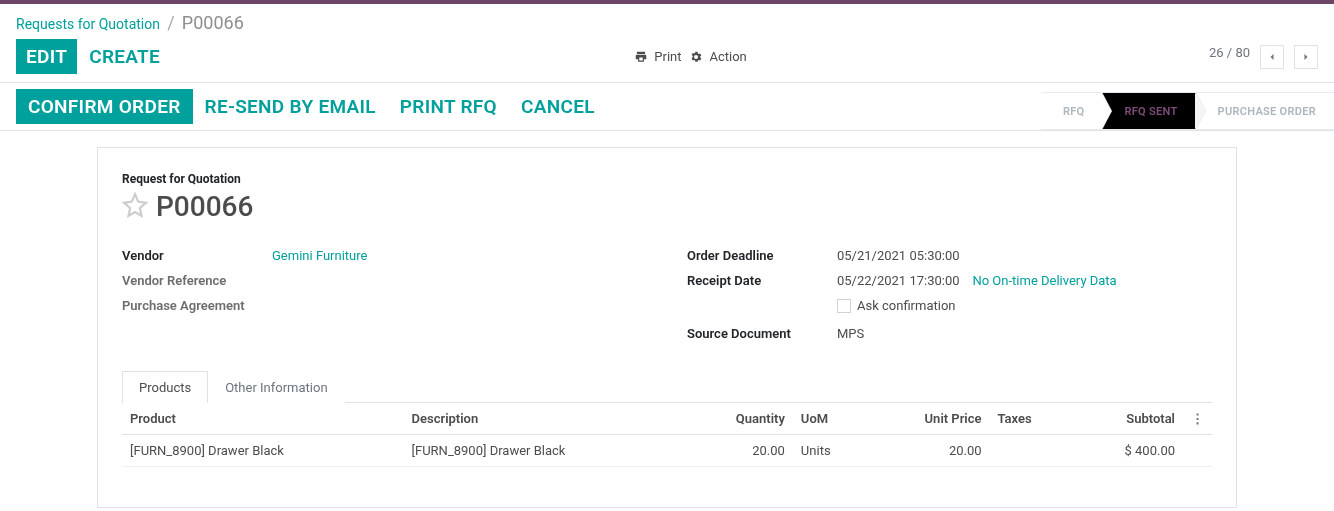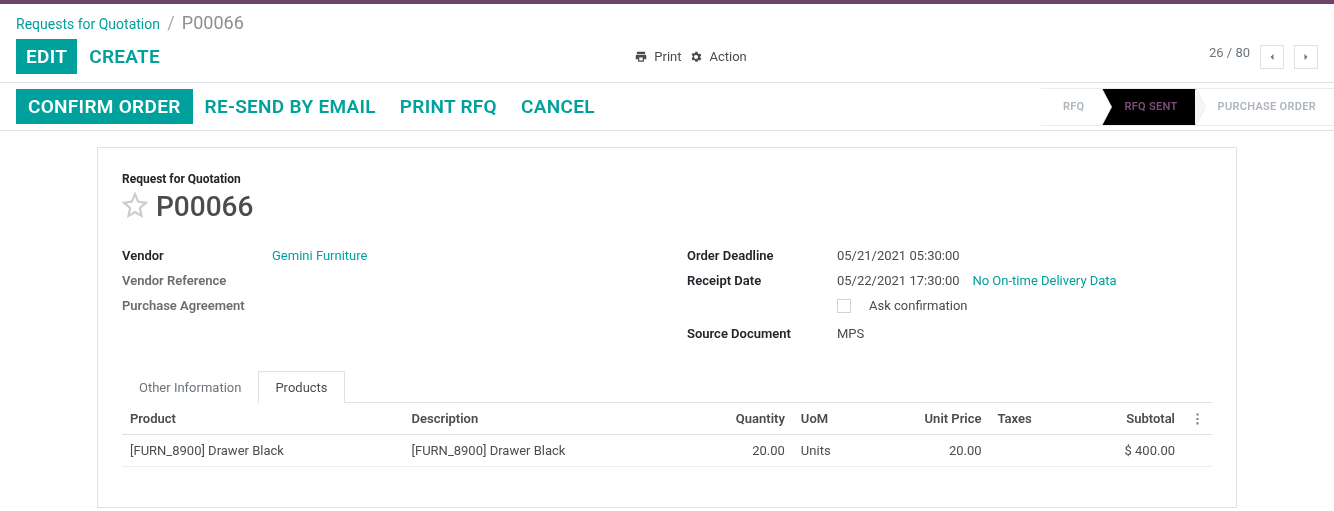"CONFIRM ORDER" .action-row { align-items: center -> flex-end }
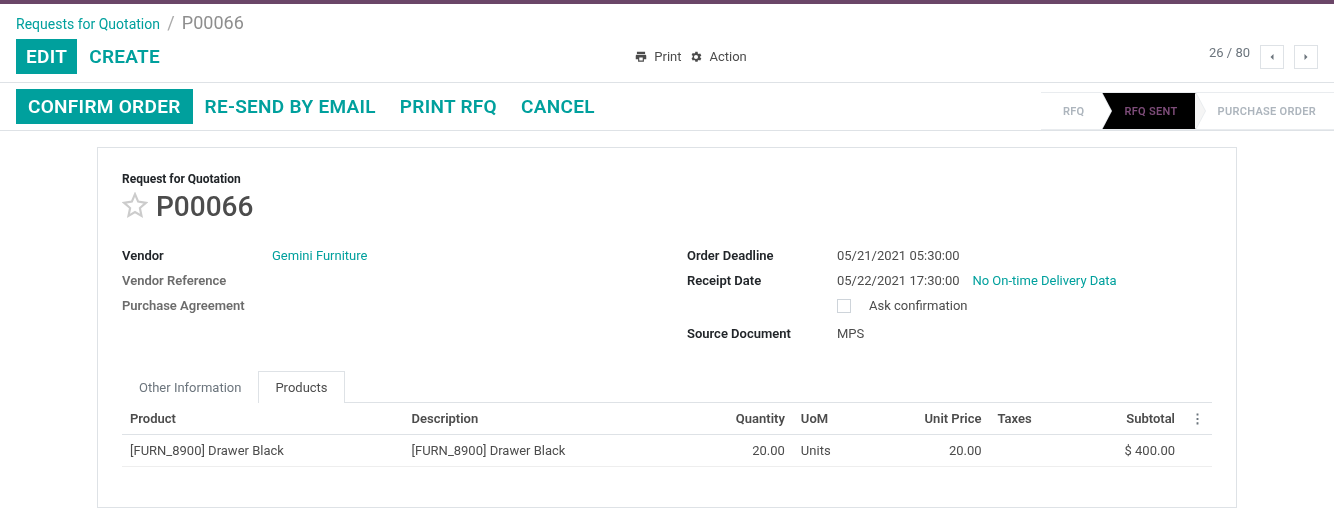"Ask confirmation" .check { gap: 18px -> 6px }
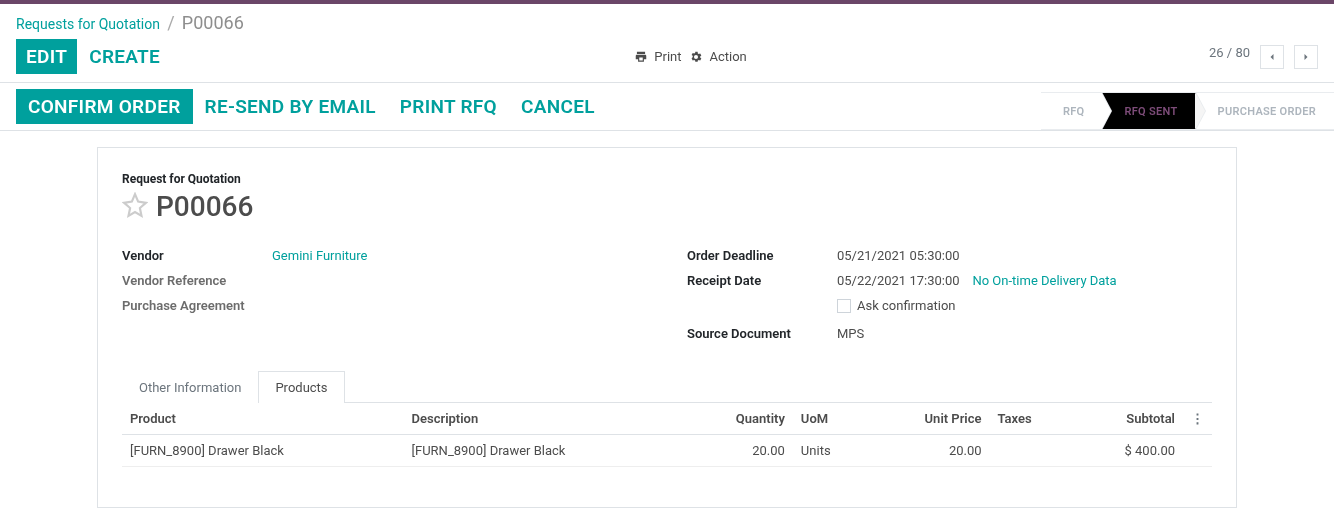"Other Information" div.tab { order: before "Products" -> after "Products" }
